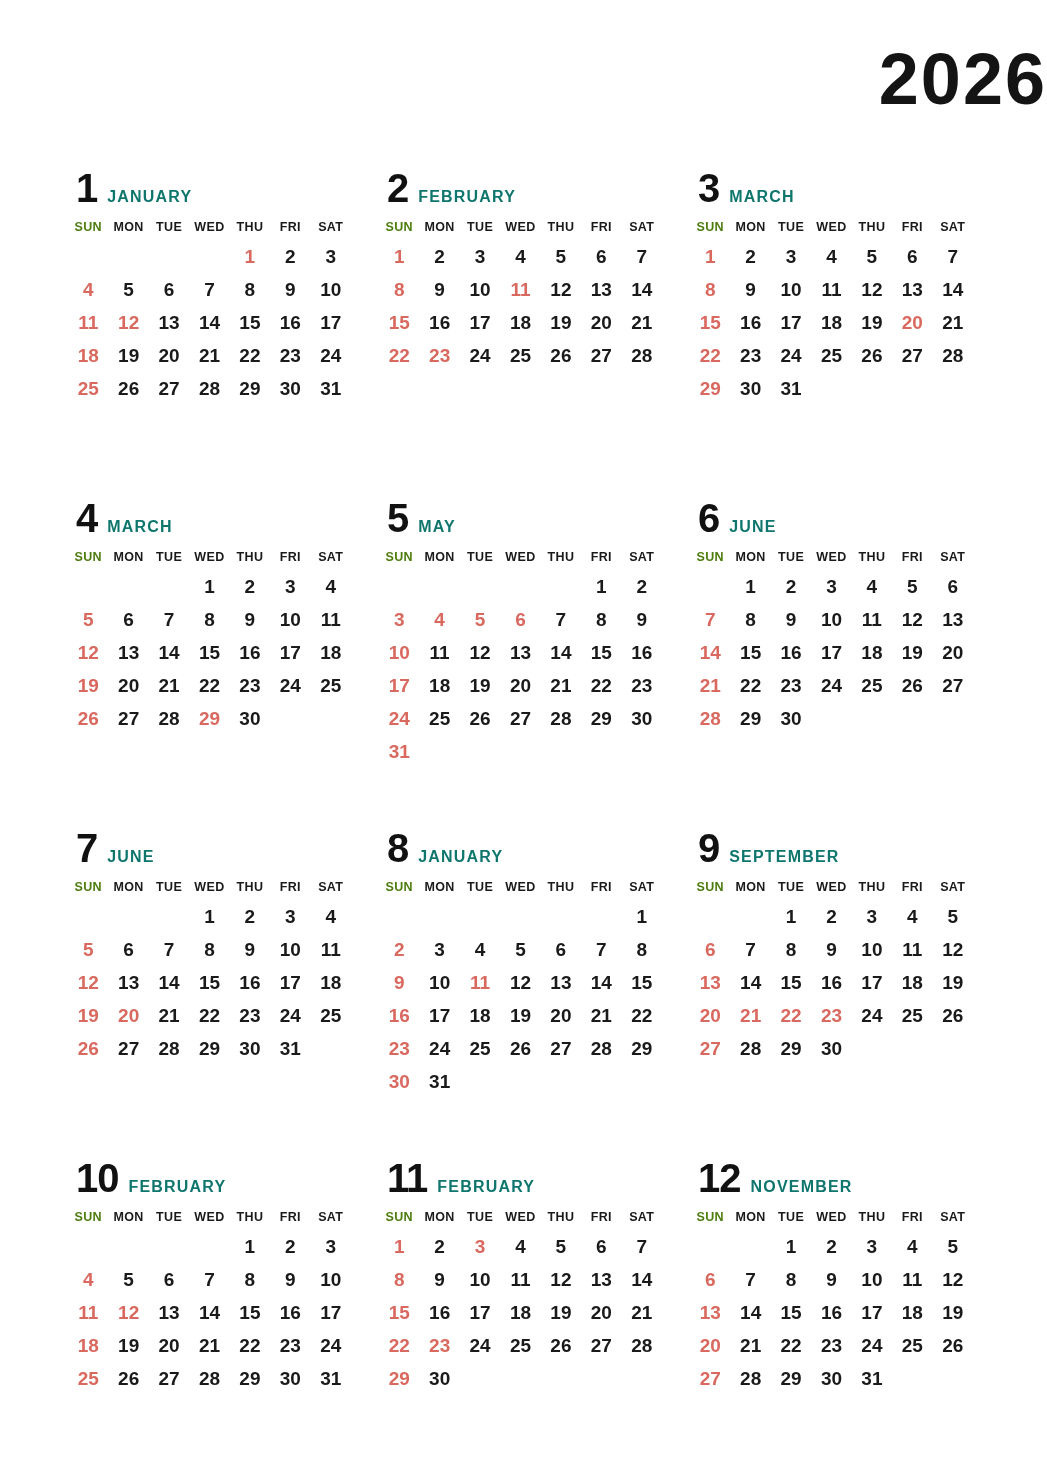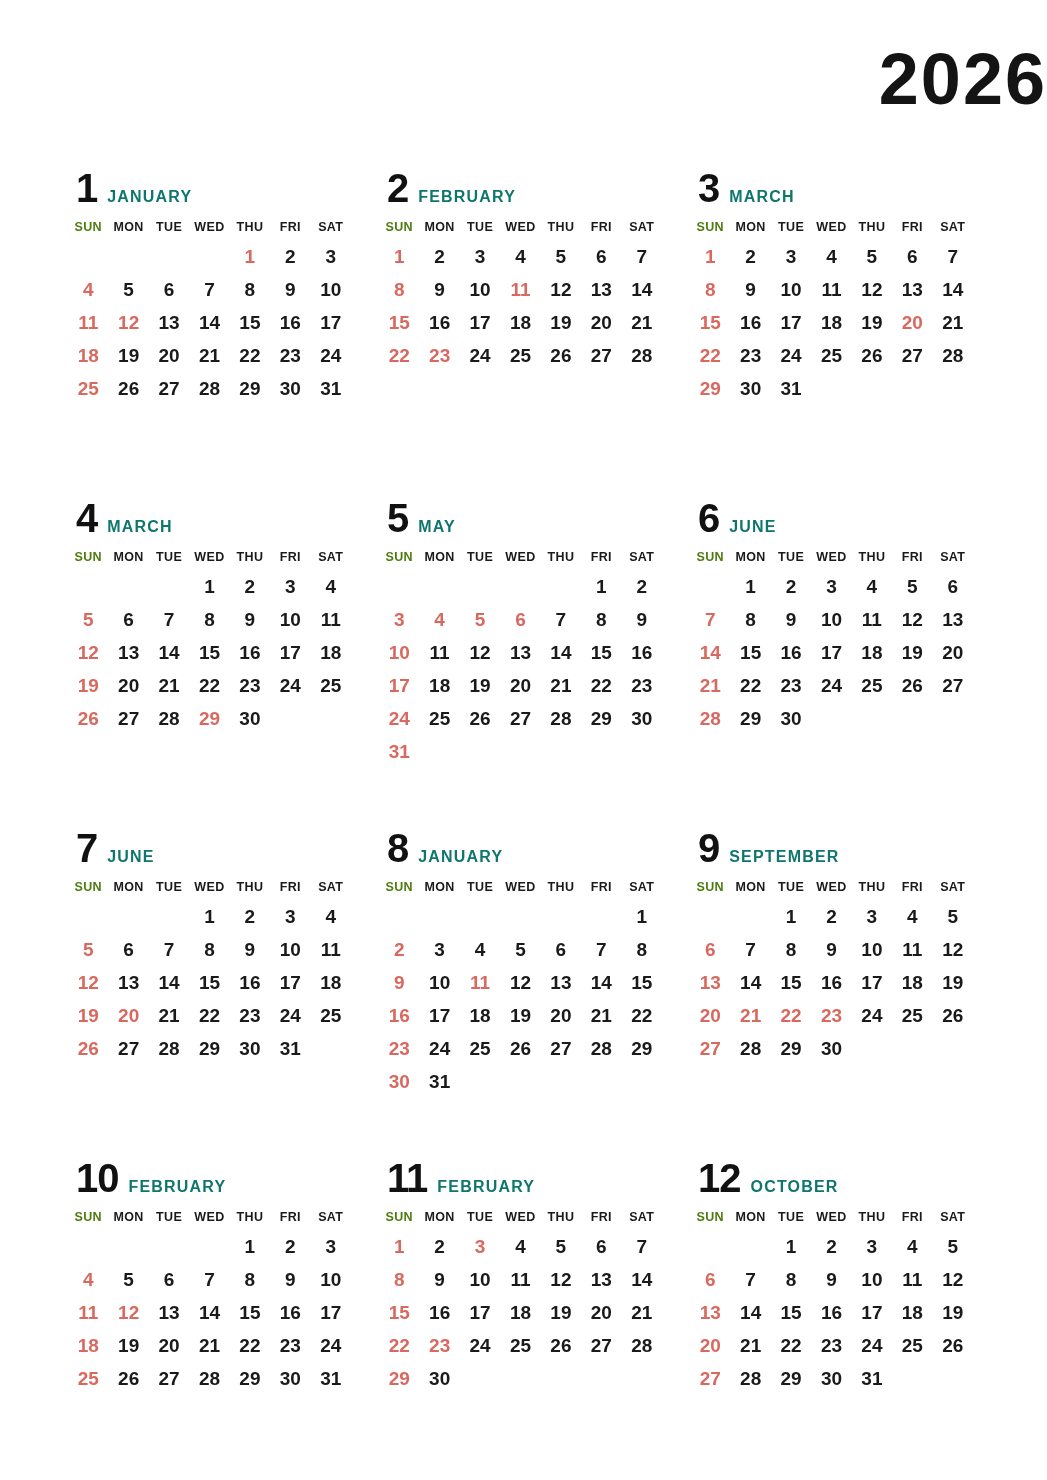"OCTOBER" span.month-name { text: OCTOBER -> NOVEMBER }
